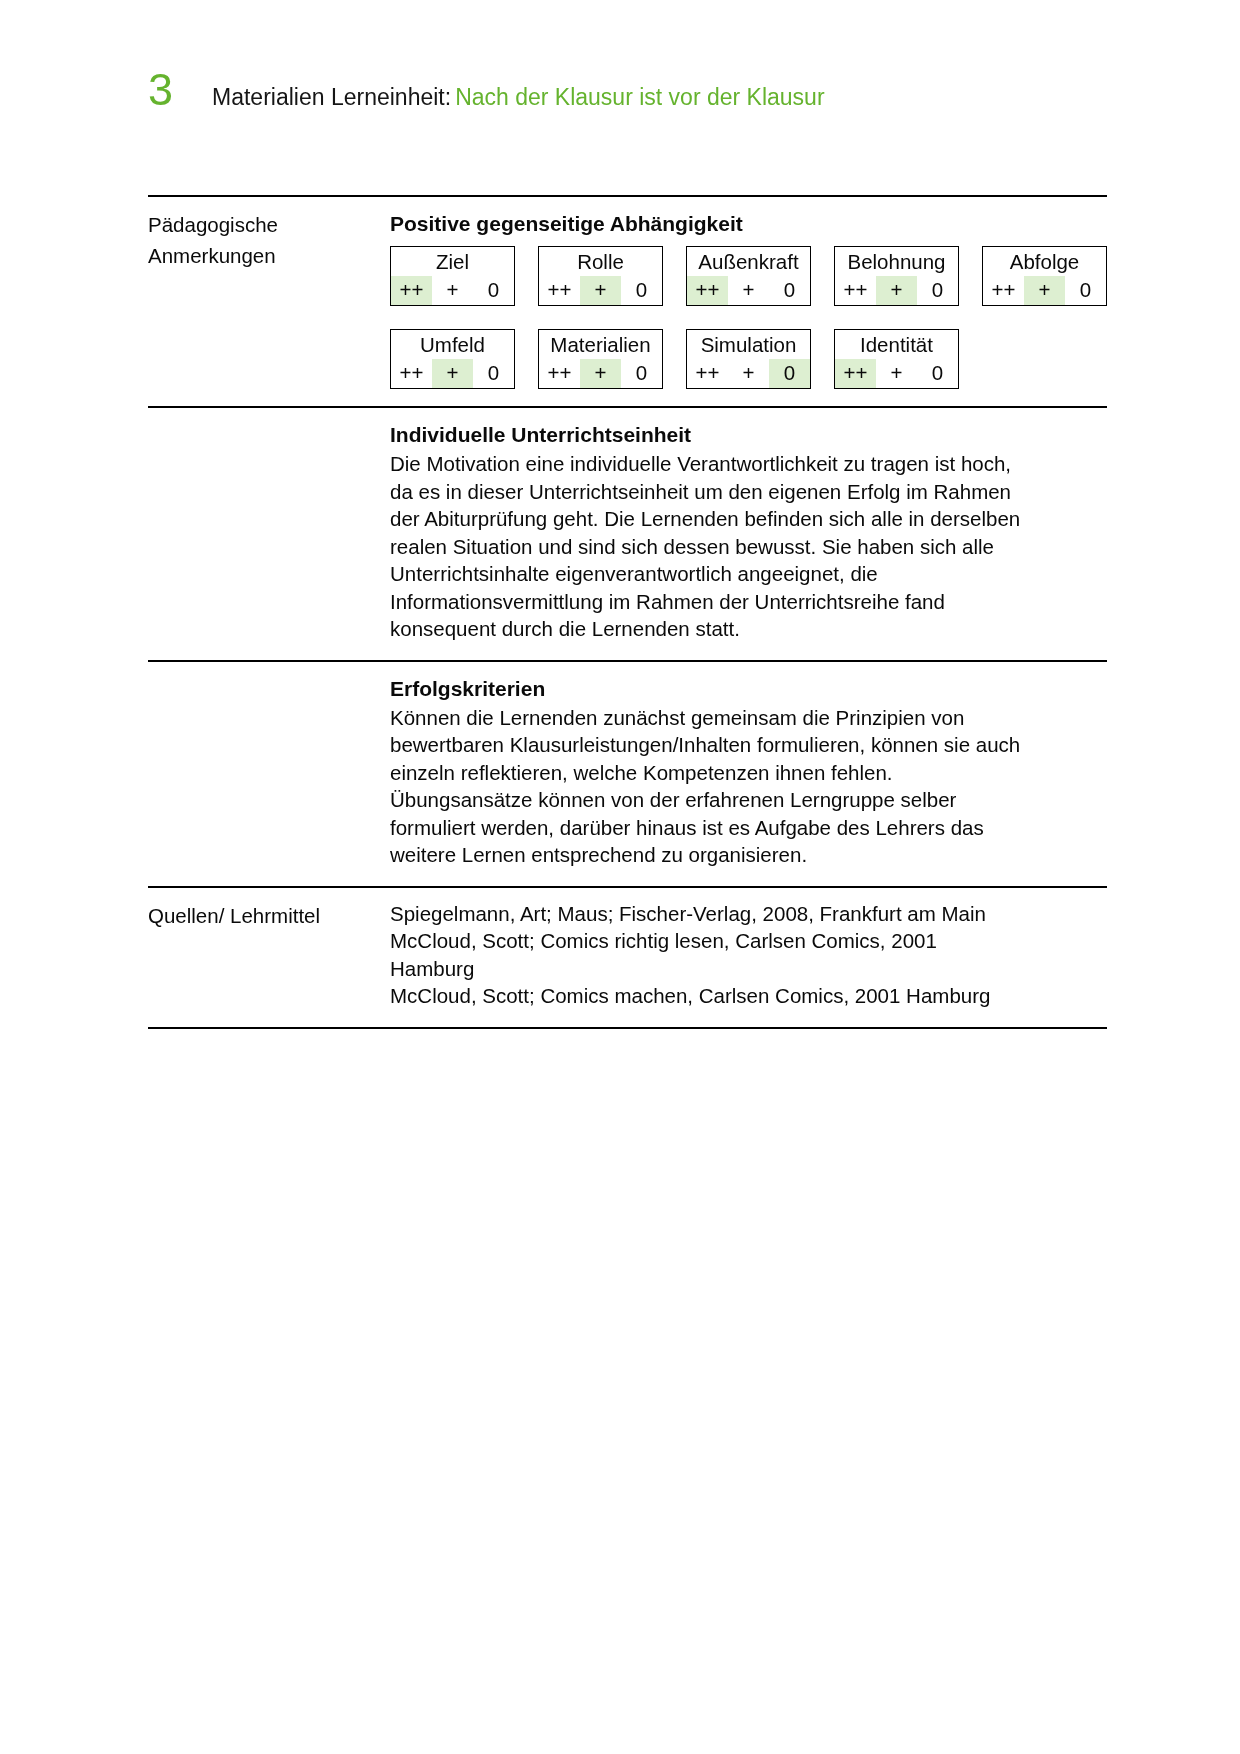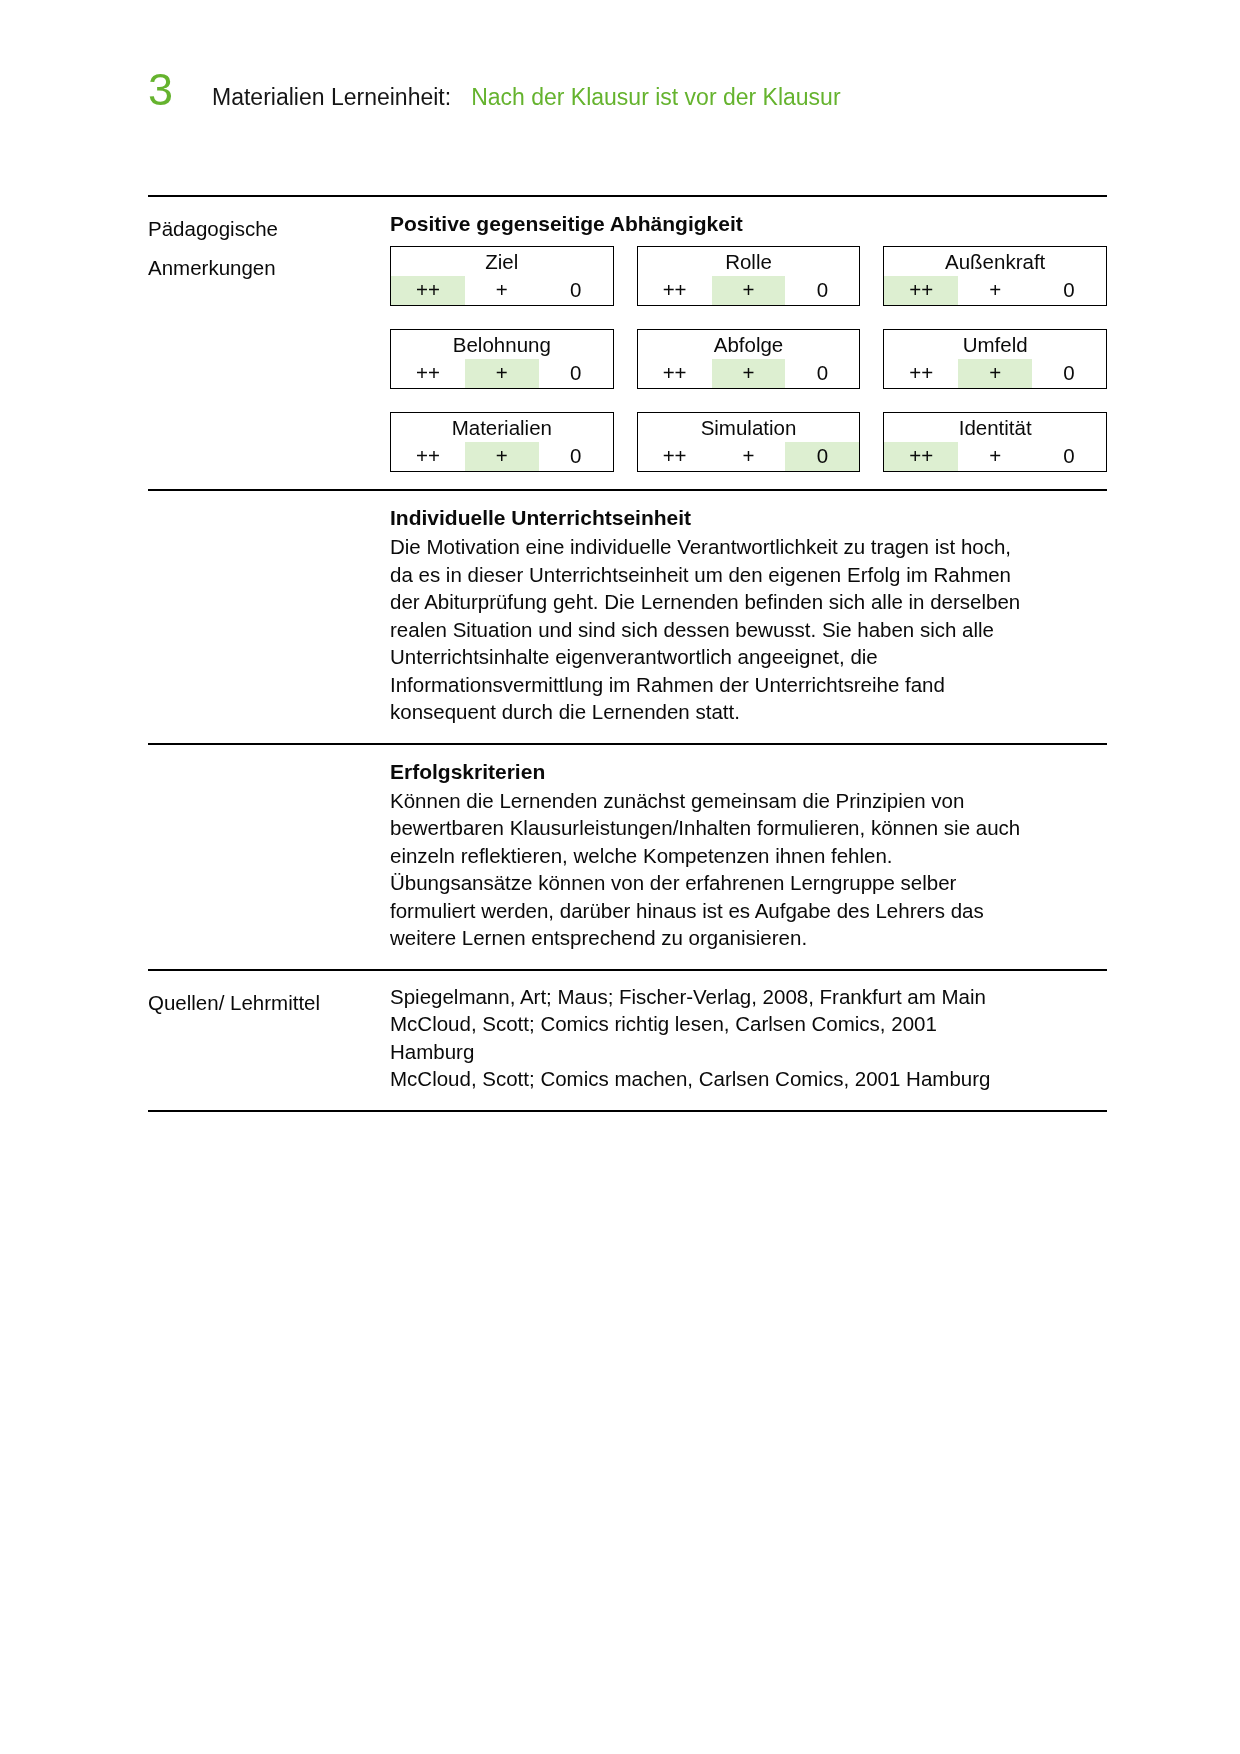"Nach der Klausur ist vor" .chapter-subtitle { margin-left: 20px -> 4px }
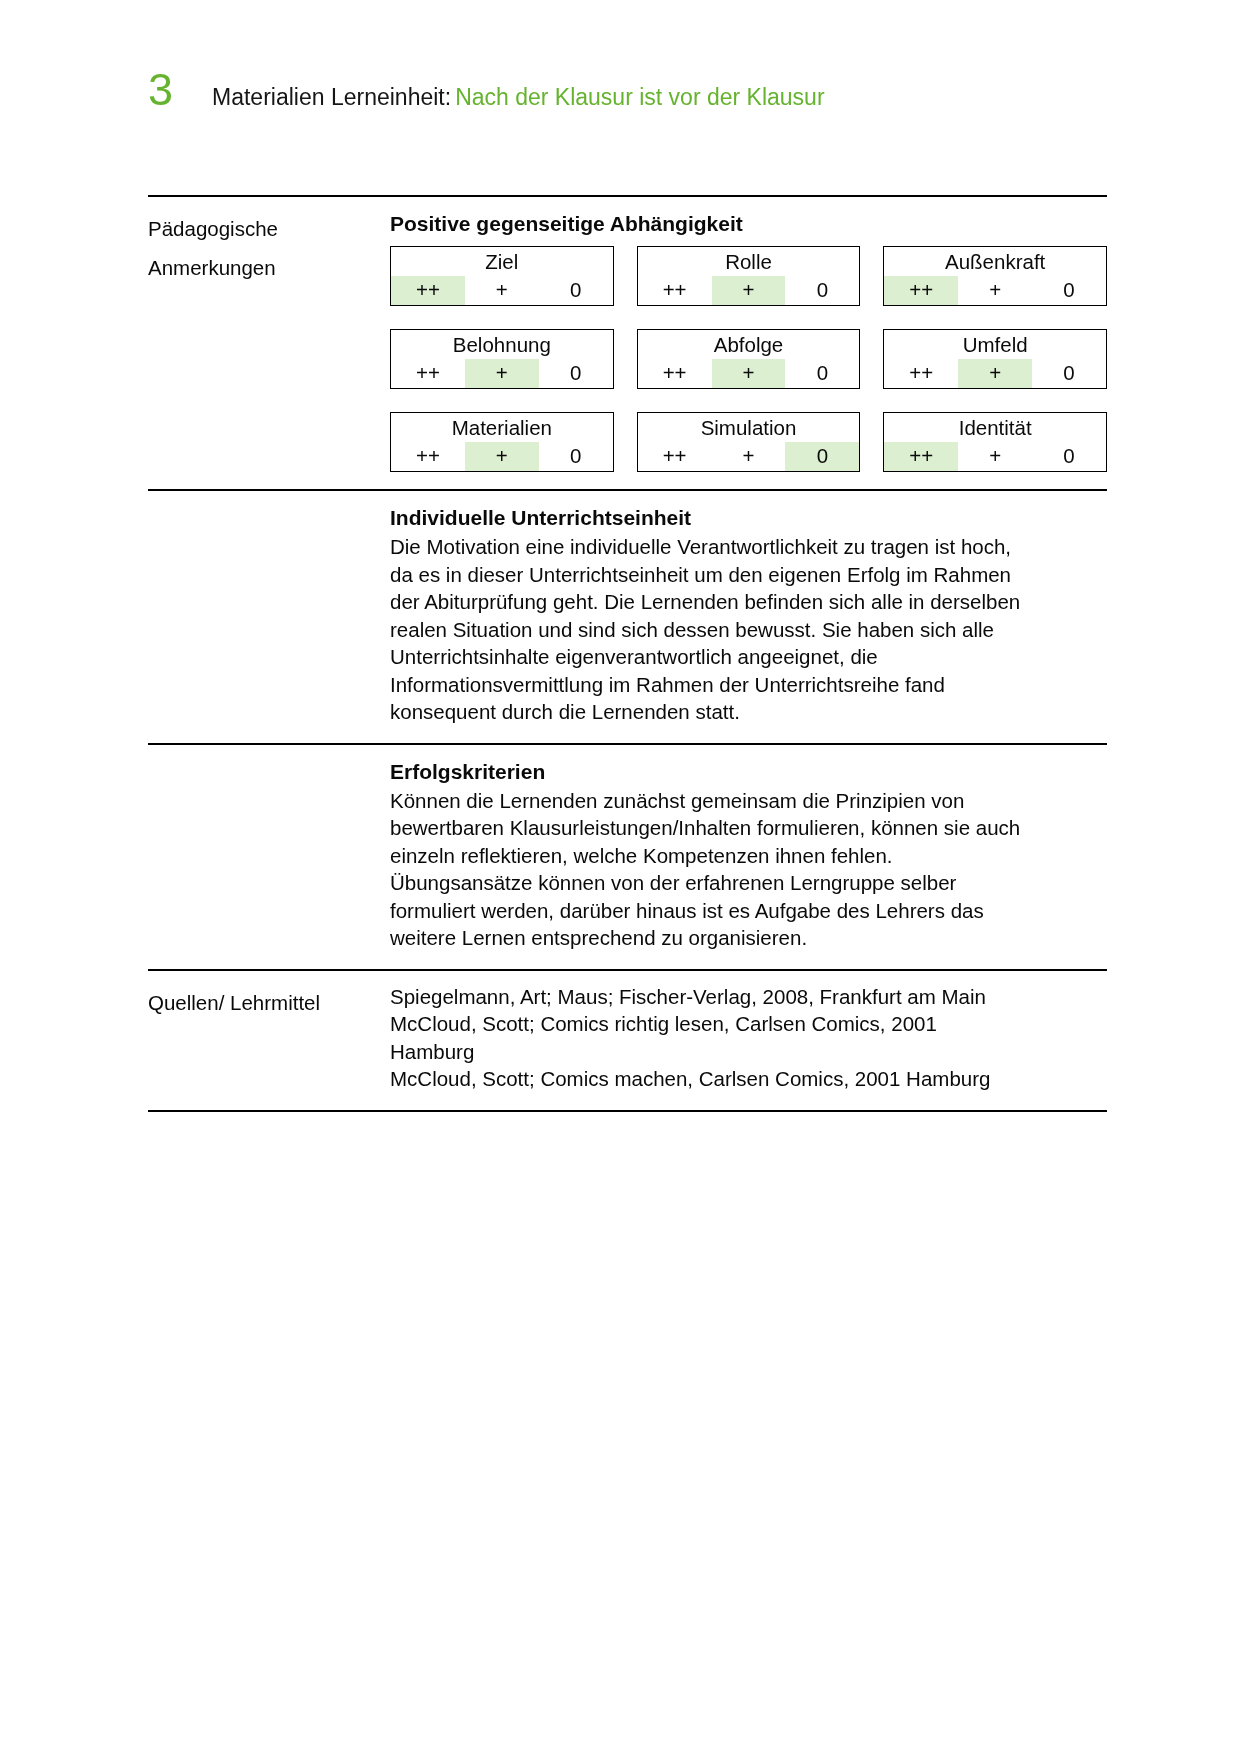"Pädagogische" .col-label { line-height: 39px -> 31px }
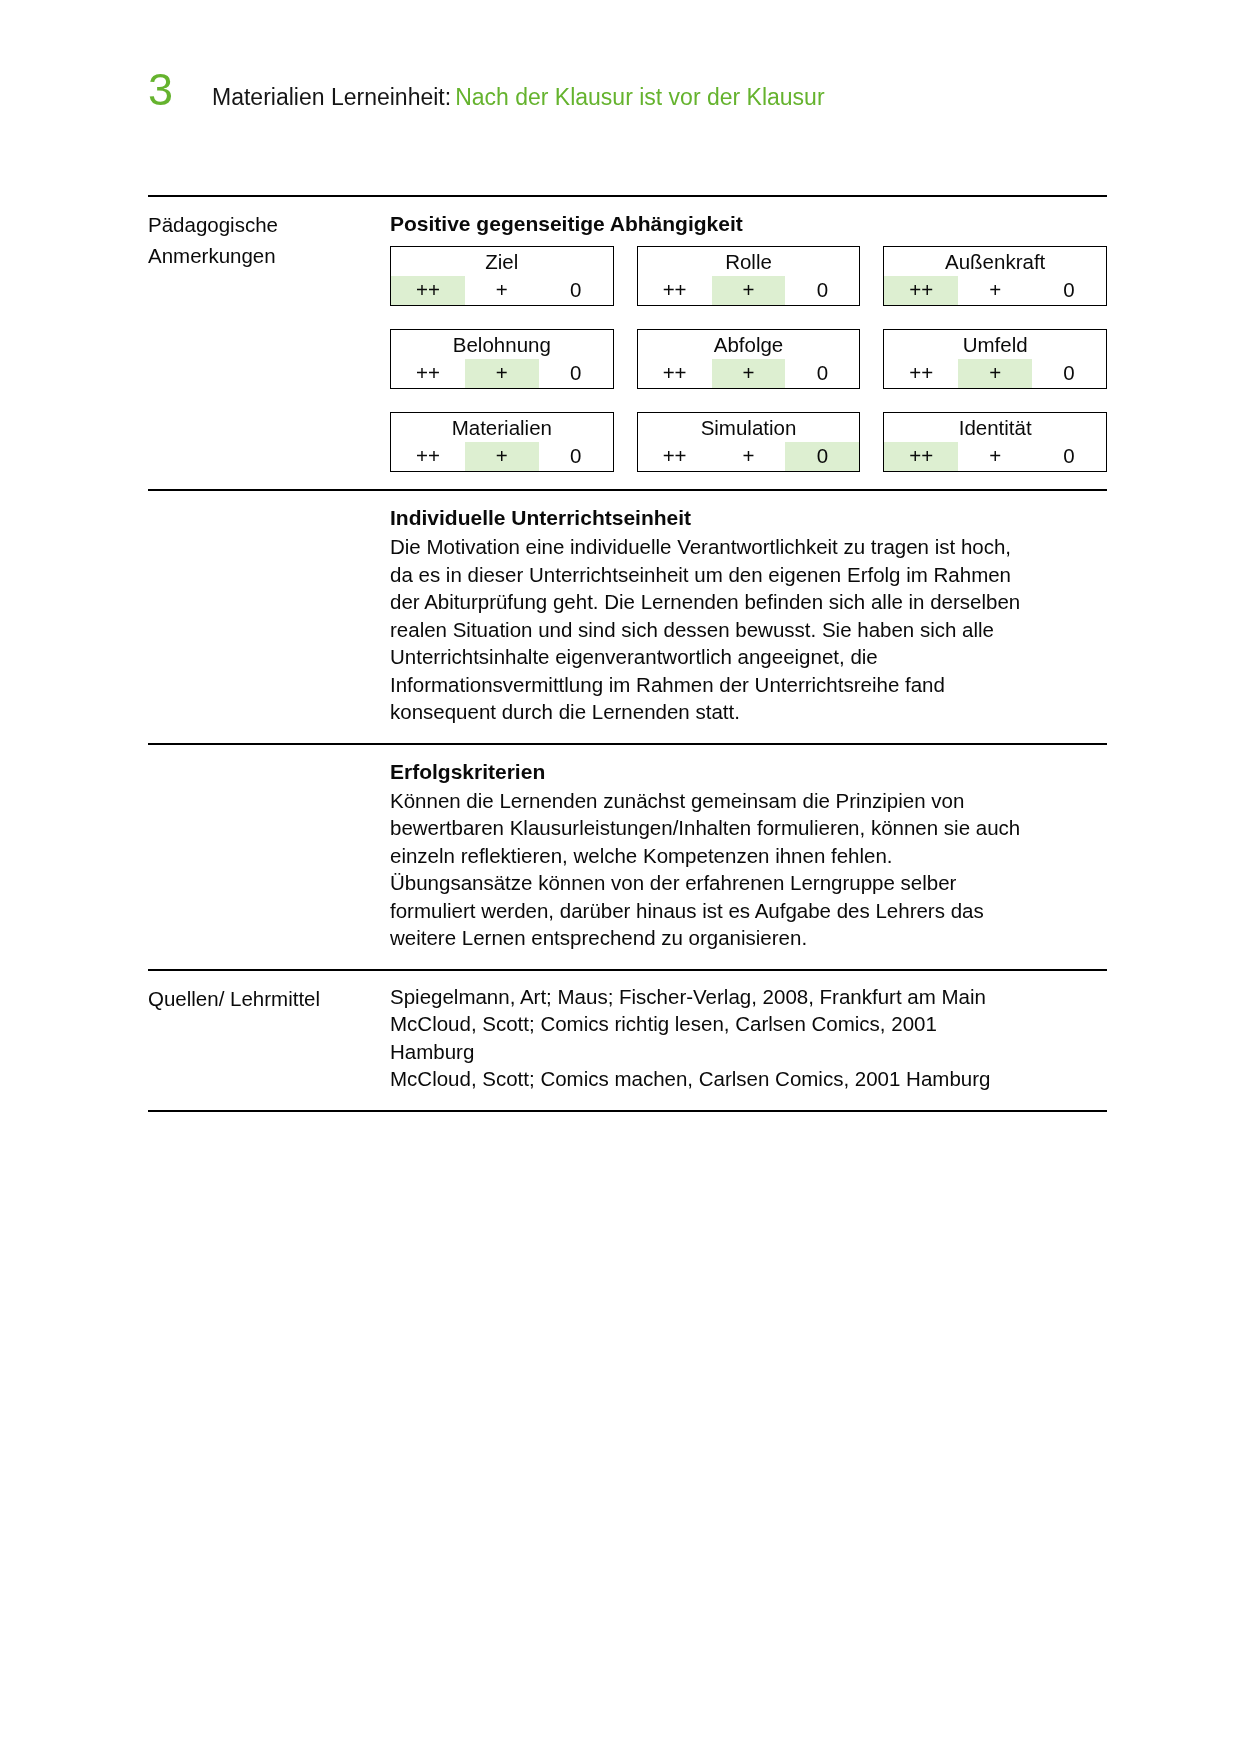"Ziel" .dep-grid { grid-template-columns: repeat(3,1fr) -> repeat(5,1fr) }
